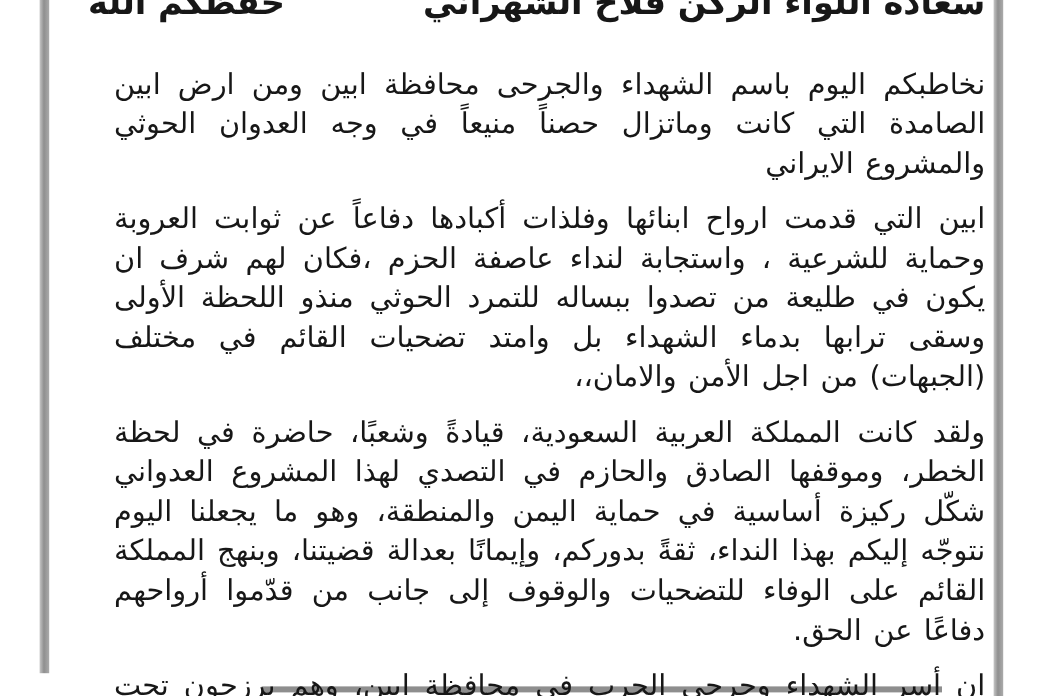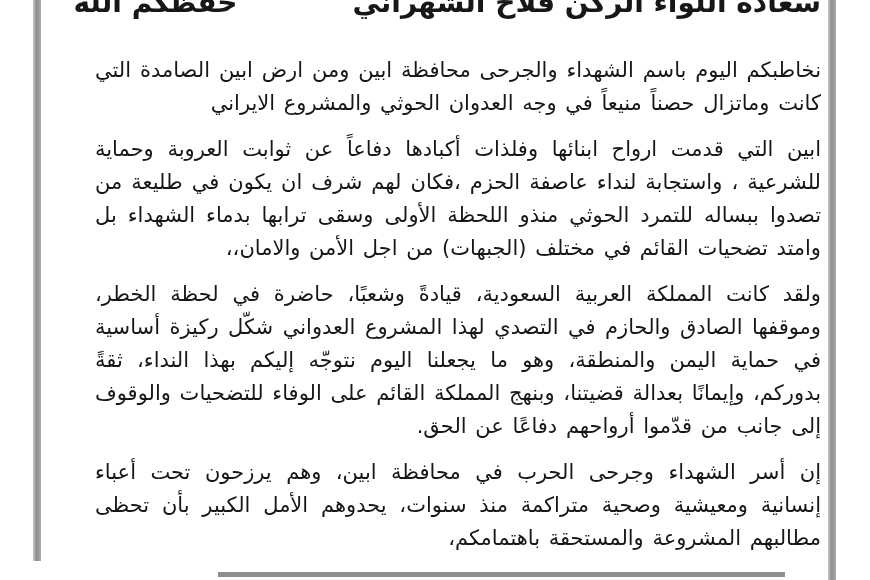"نخاطبكم اليوم باسم الشهداء والجرحى" .para { font-size: 21px -> 24px }
